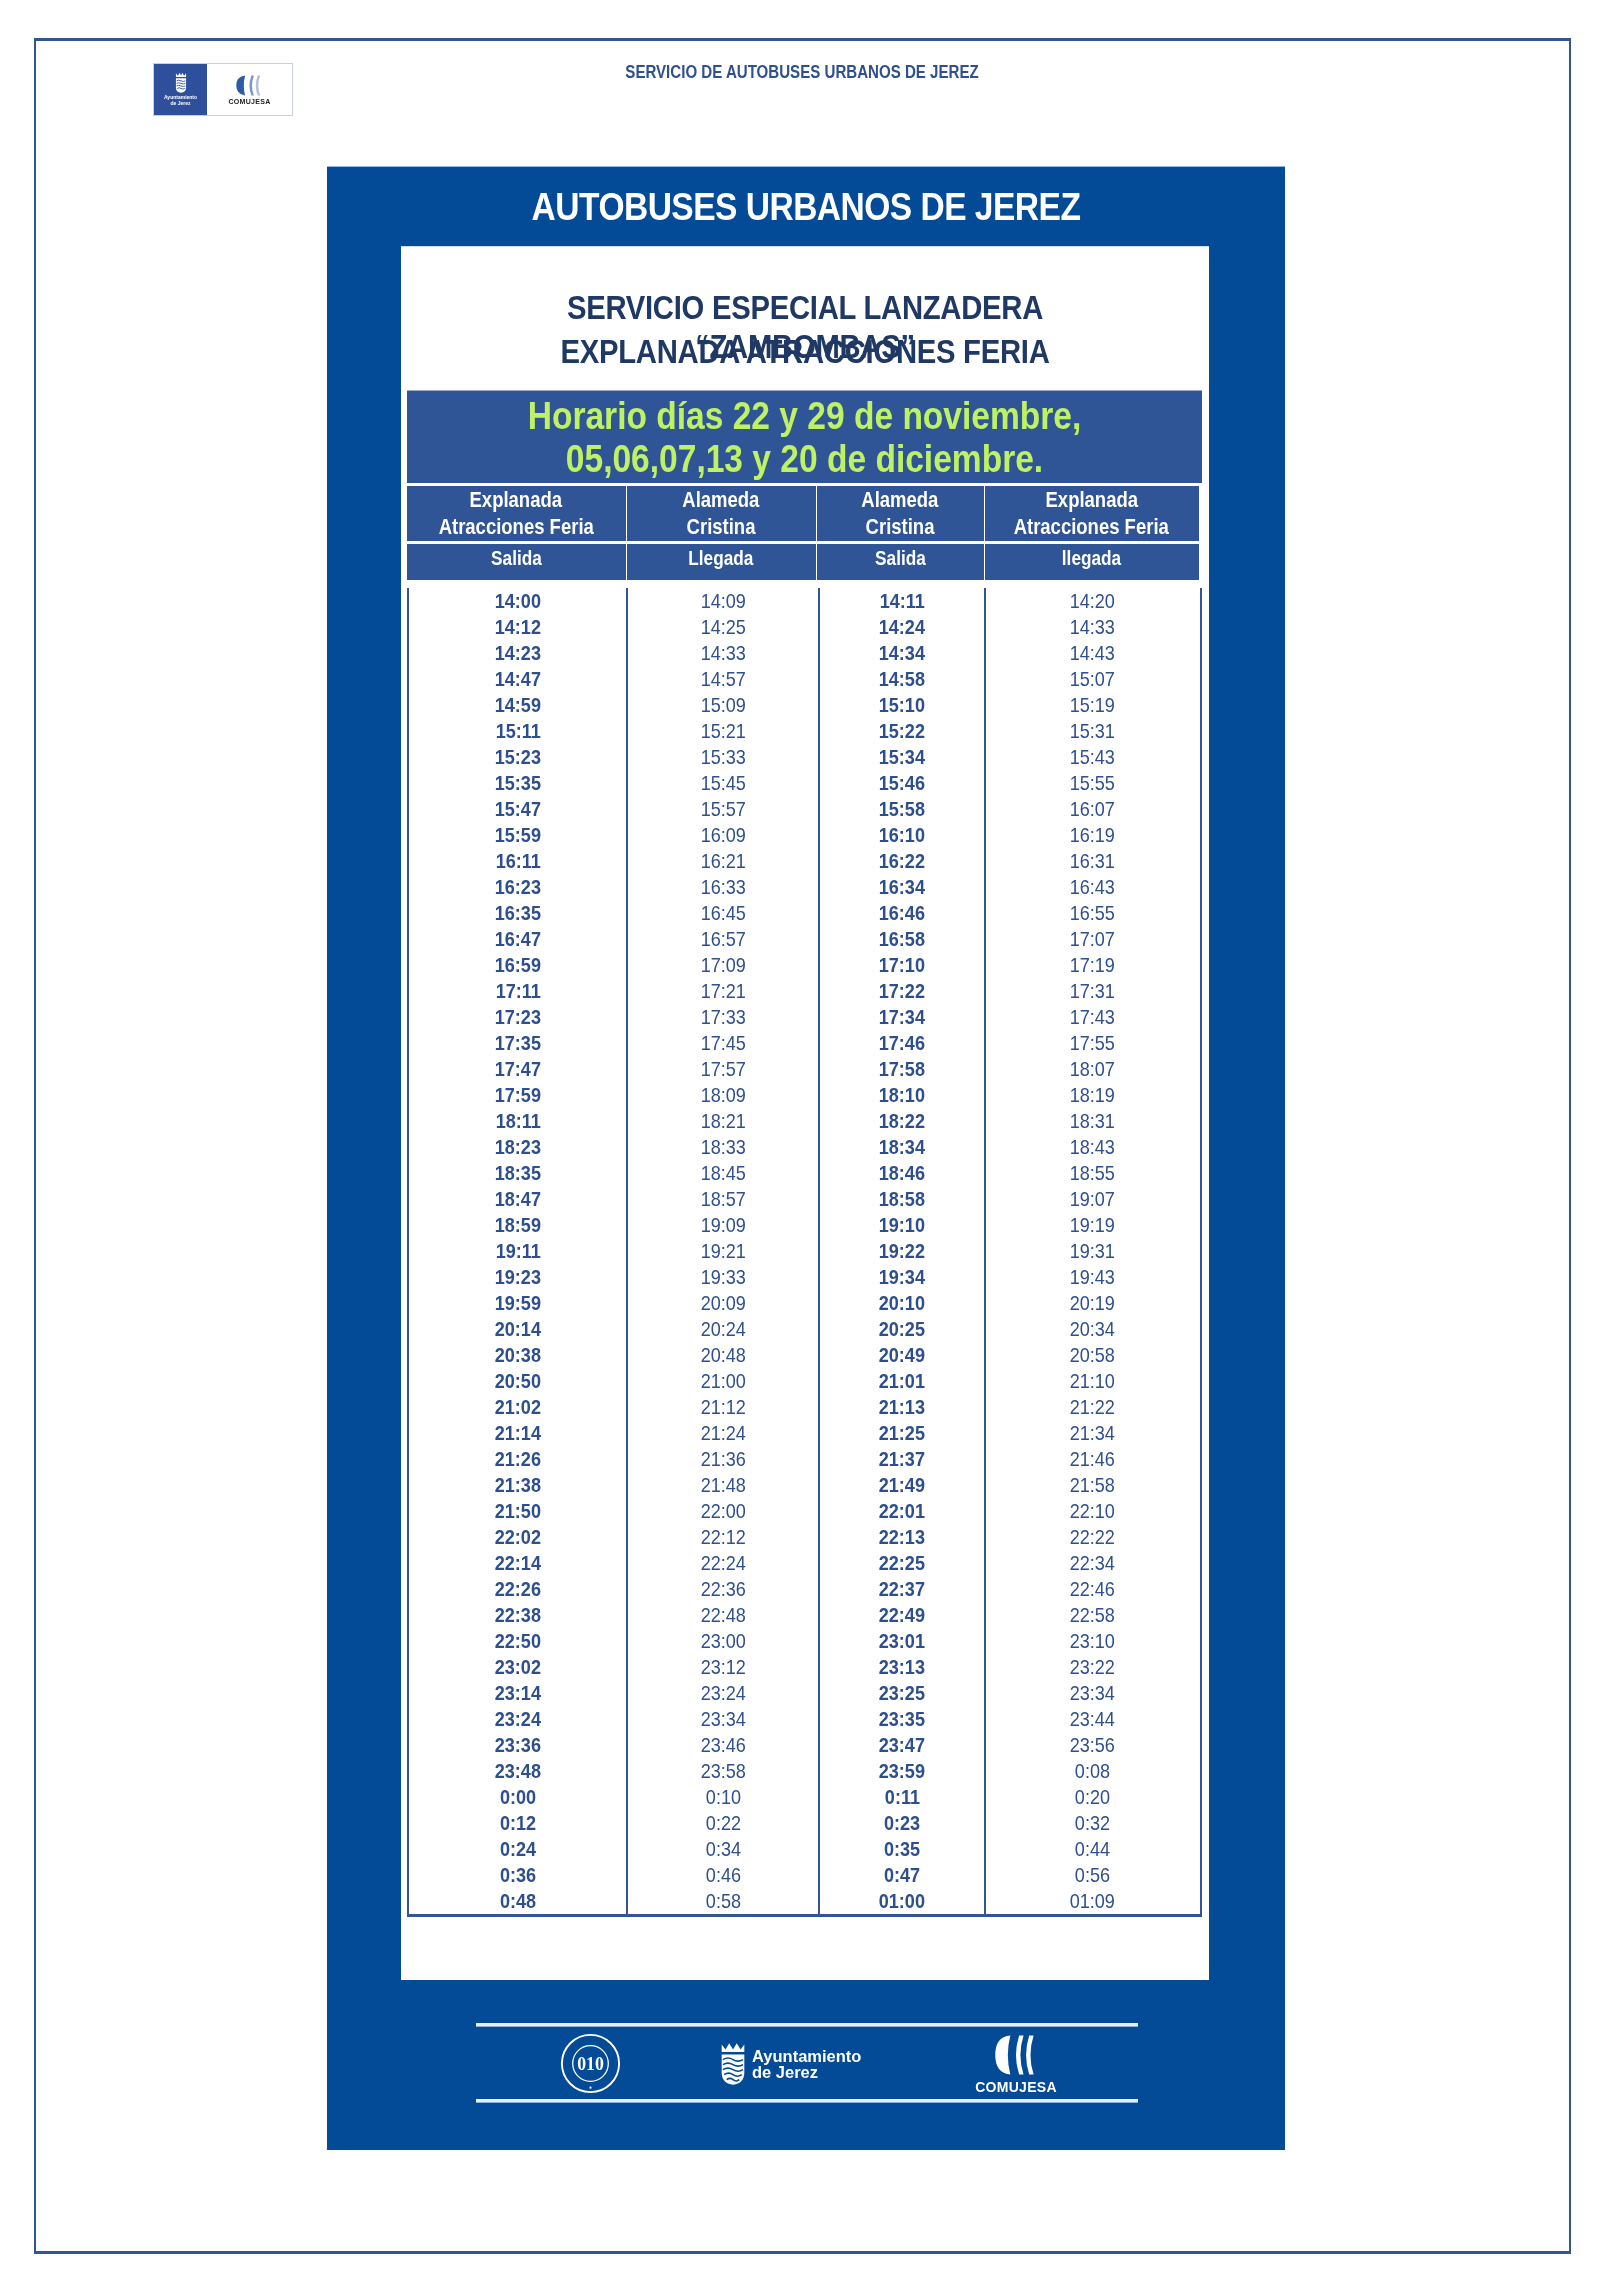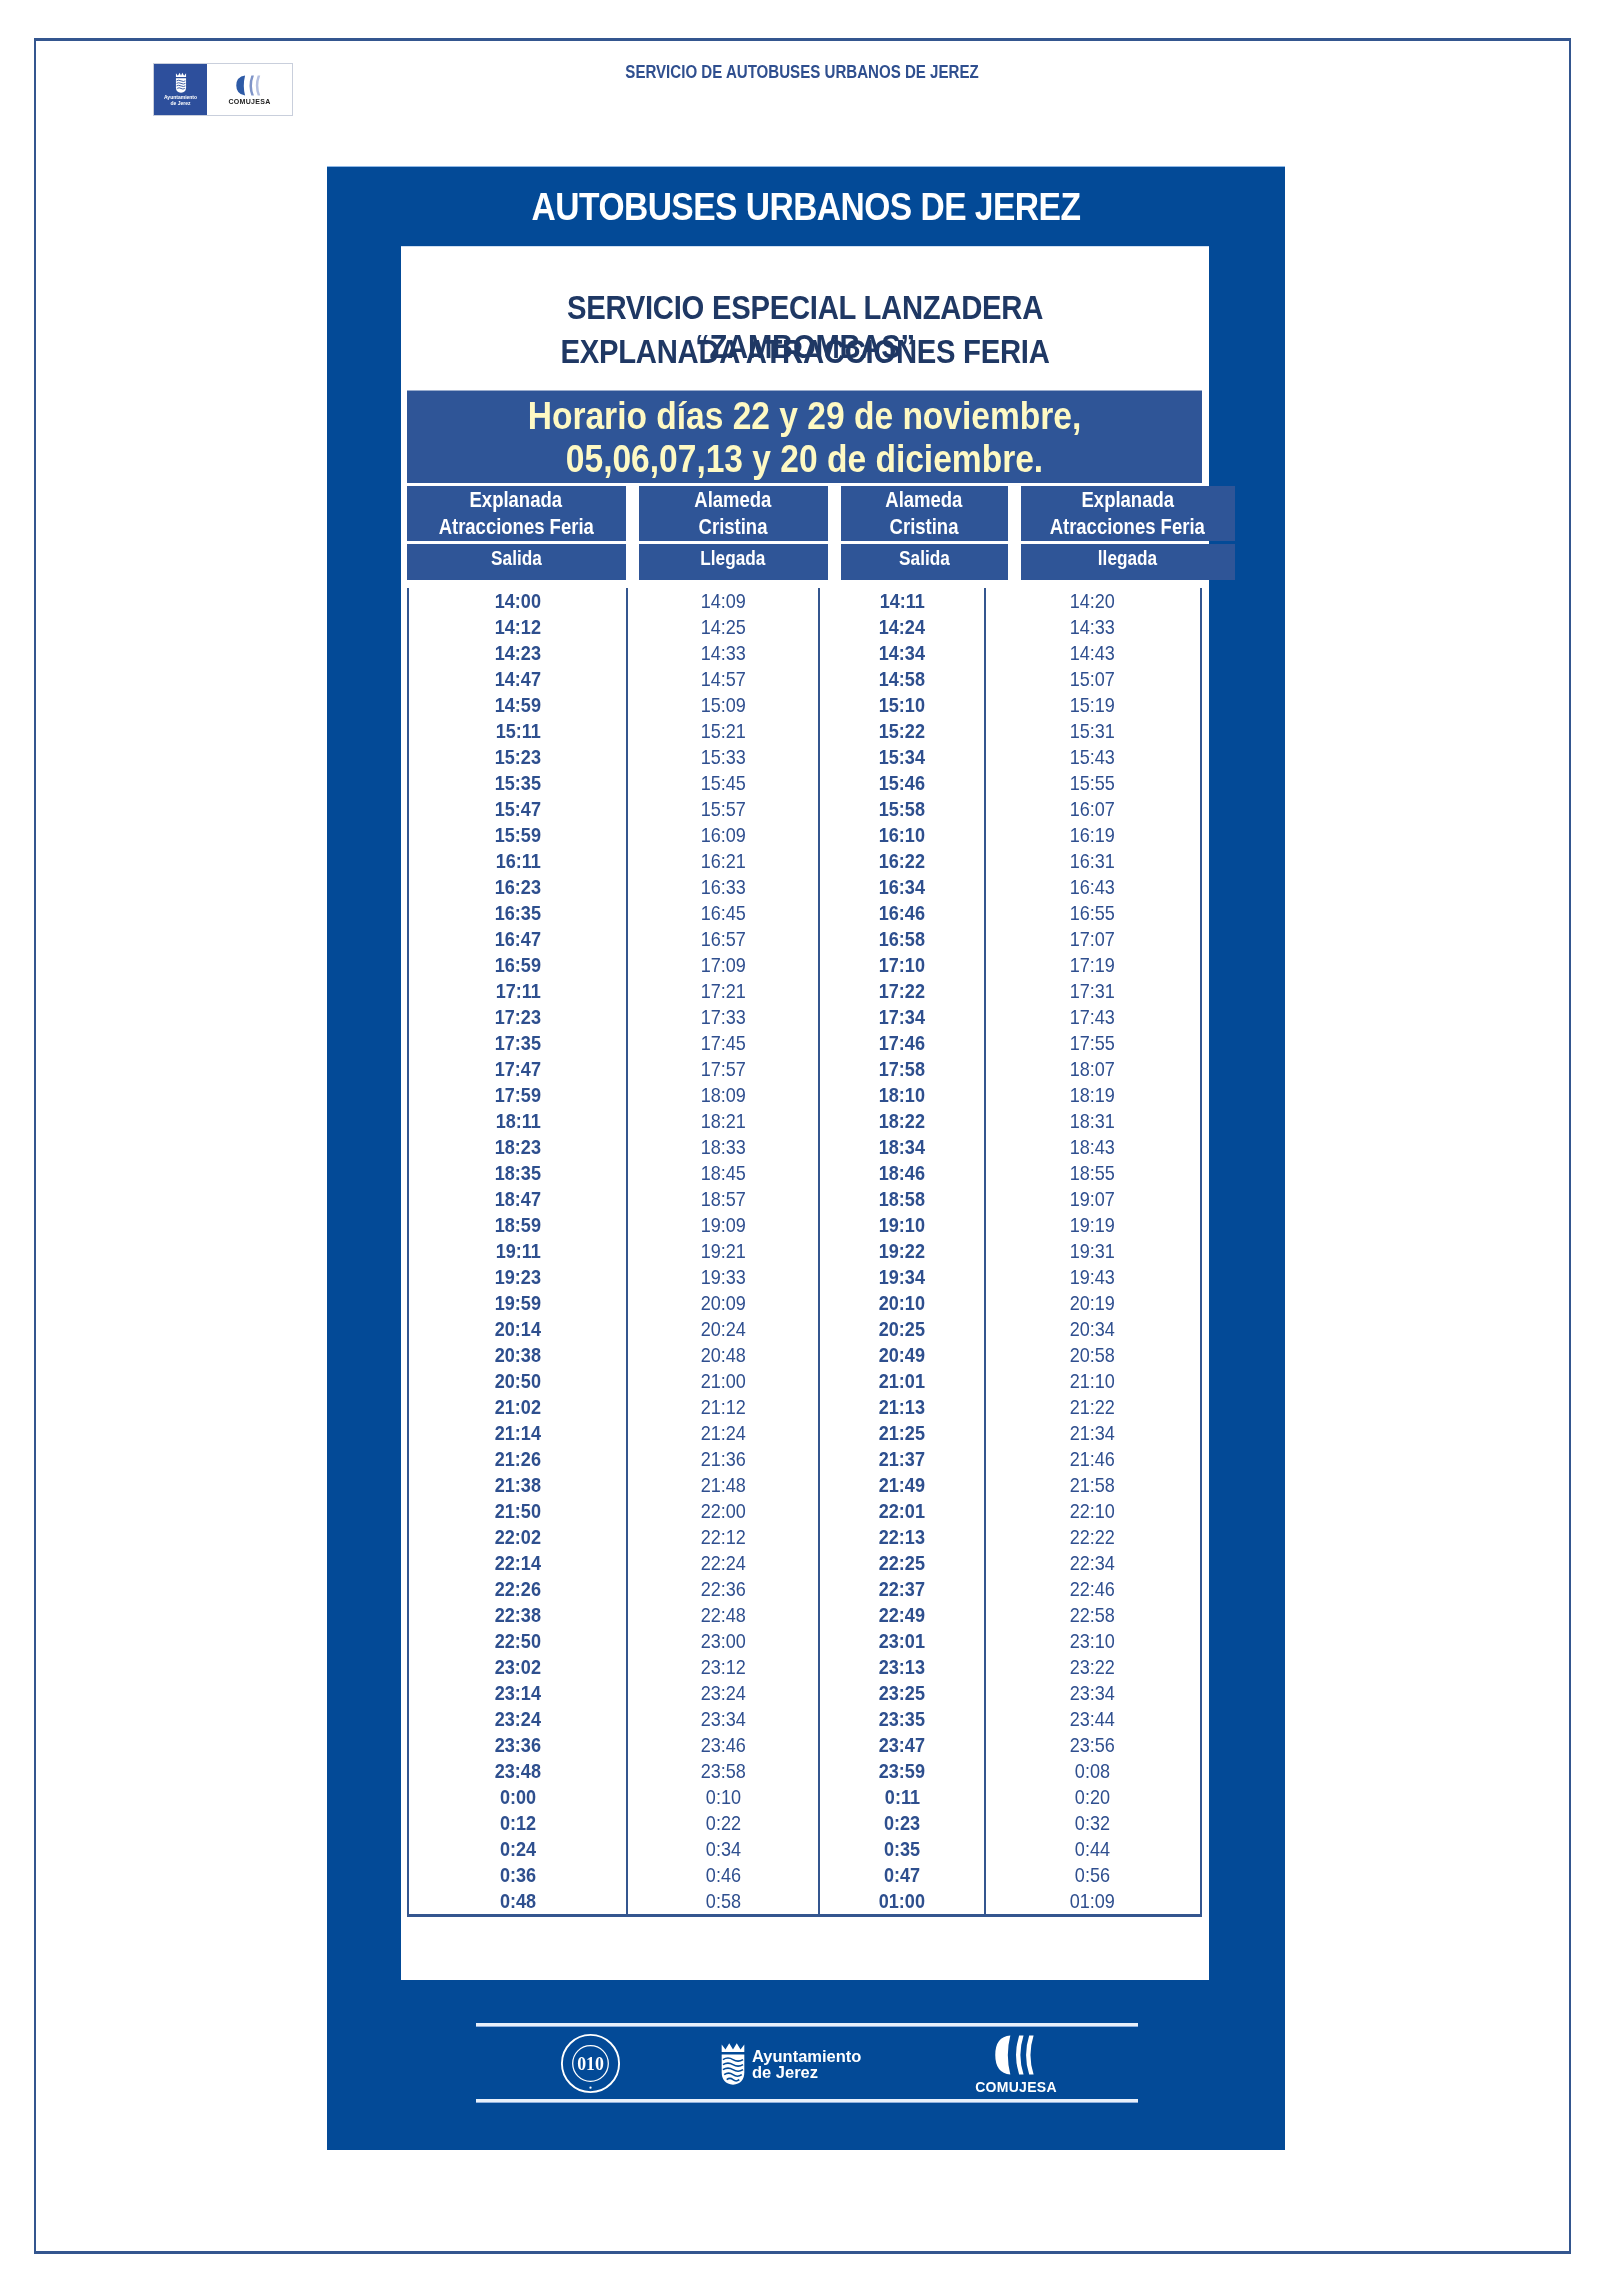"Horario días 22 y 29" .date-banner { color: #fef9c3 -> #bef264 }
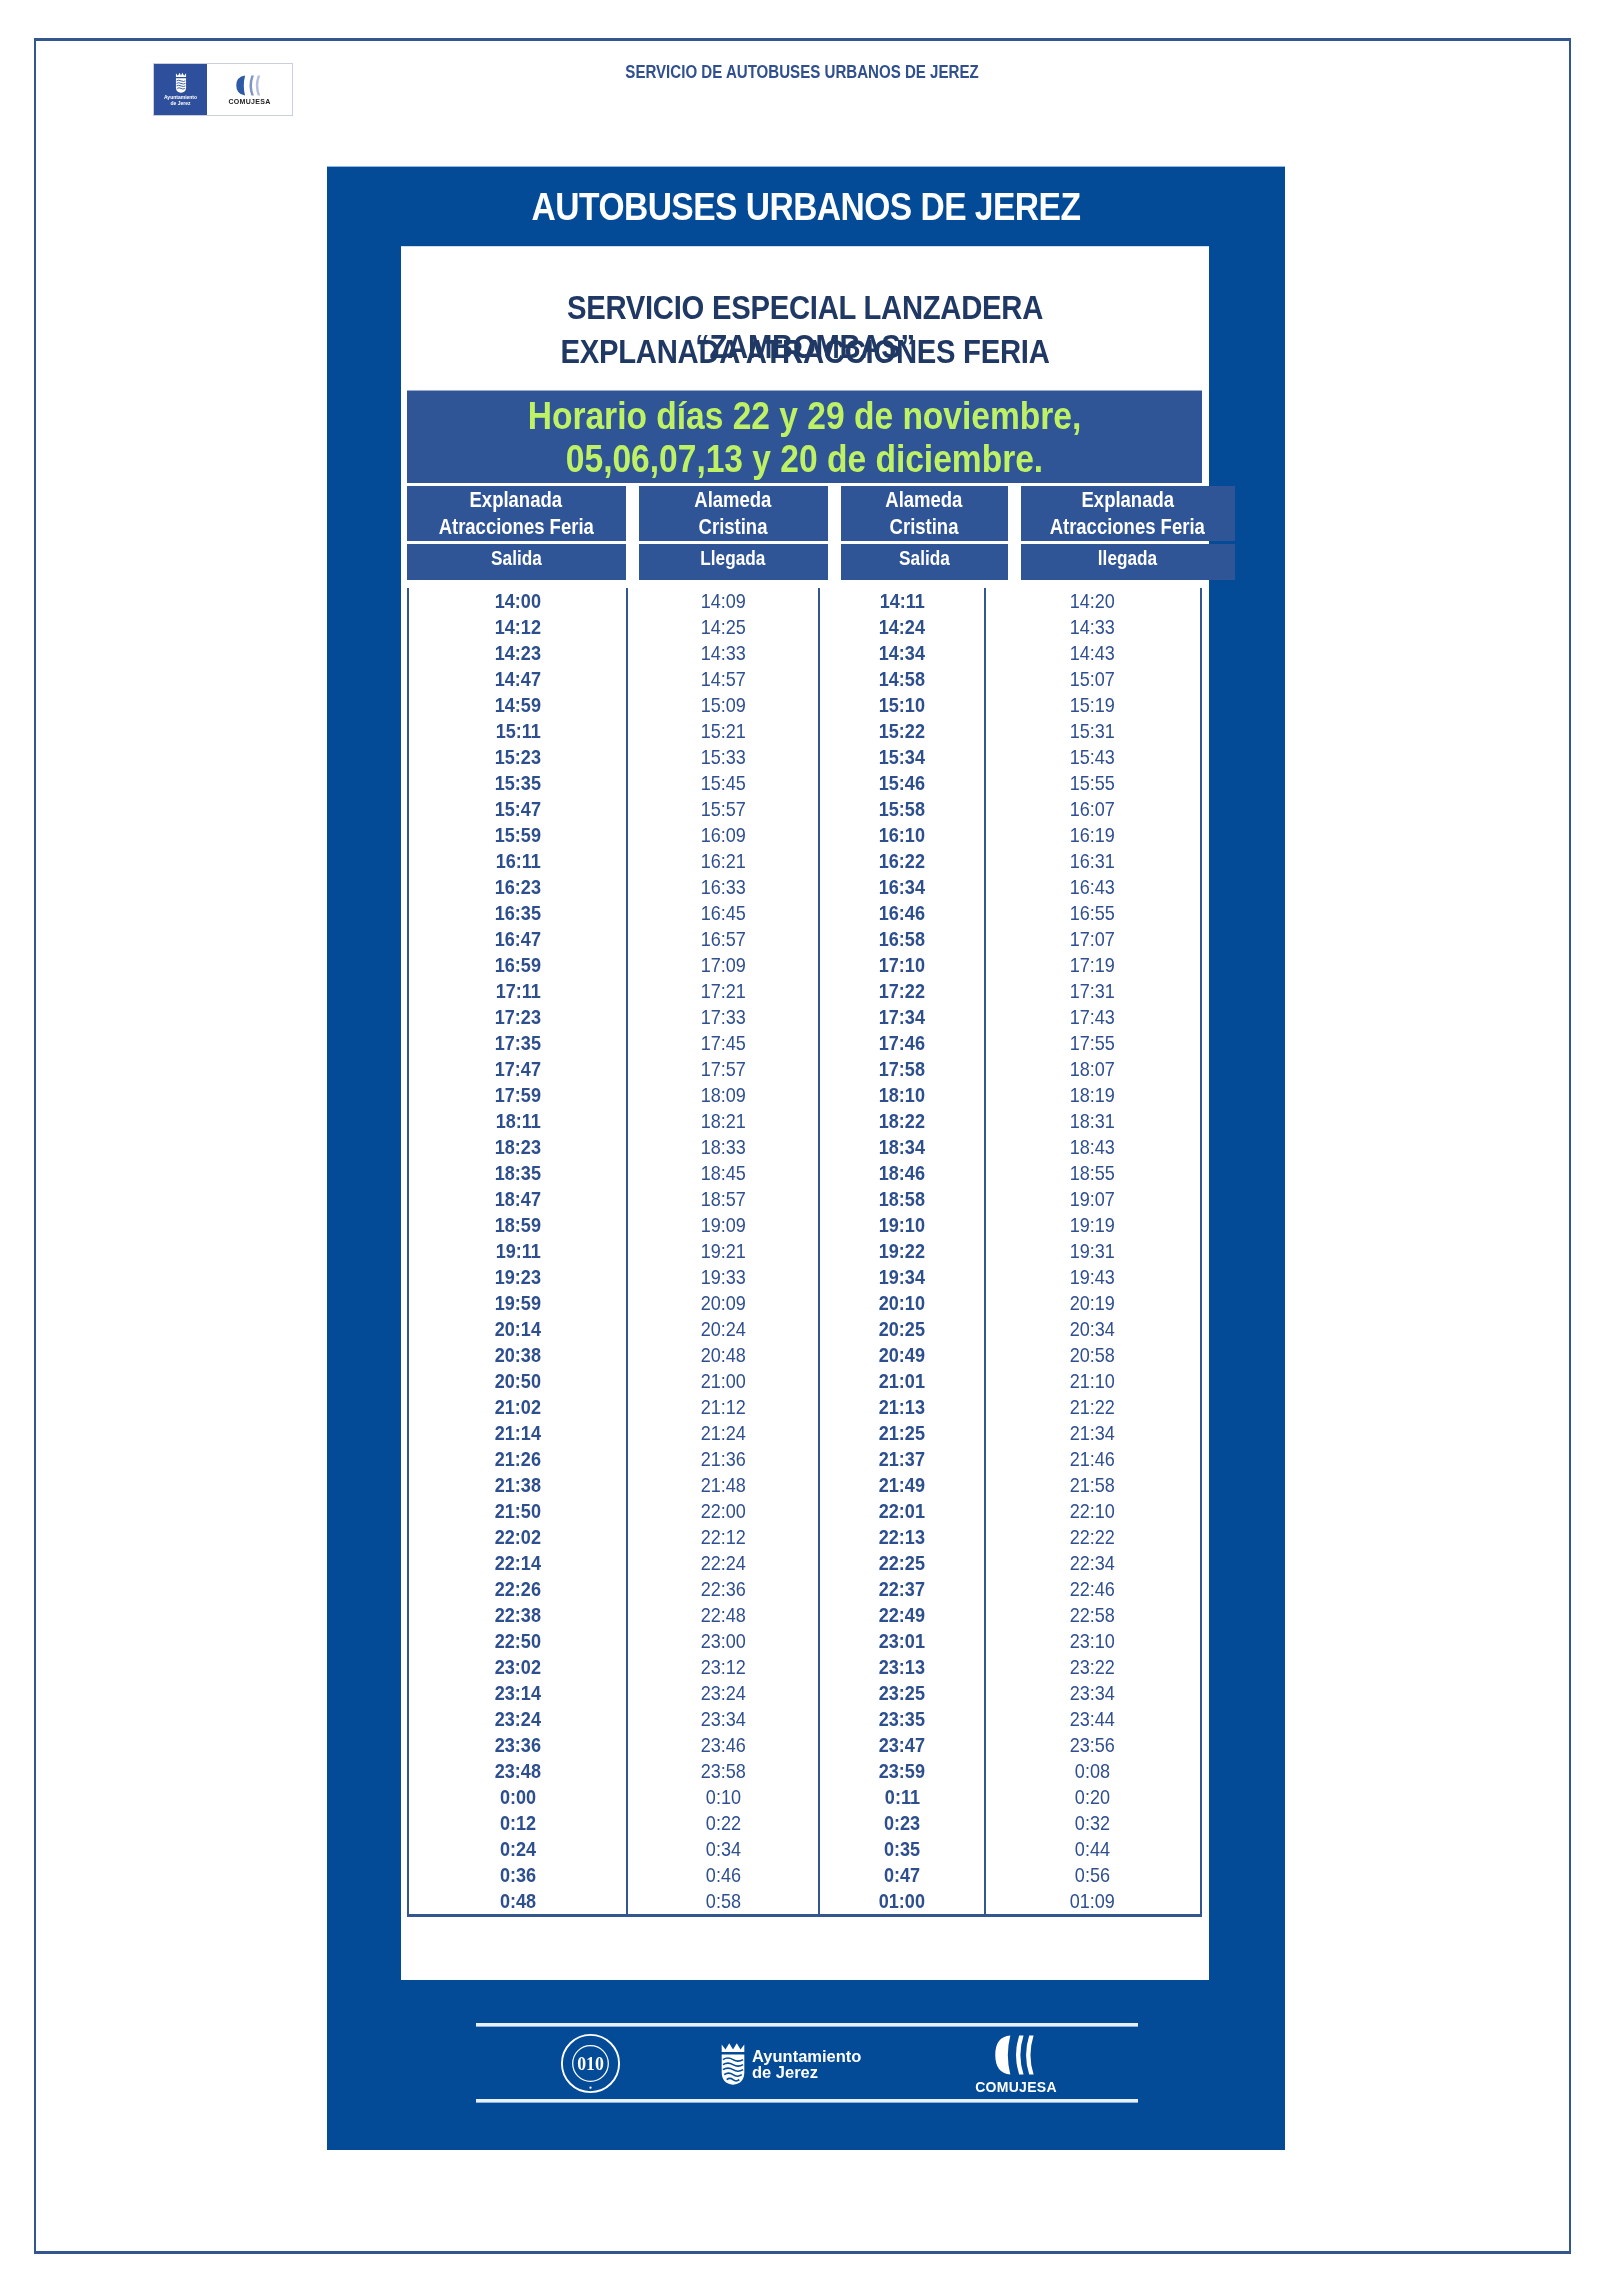"Explanada" .hdr-row { column-gap: 13px -> 1px }
